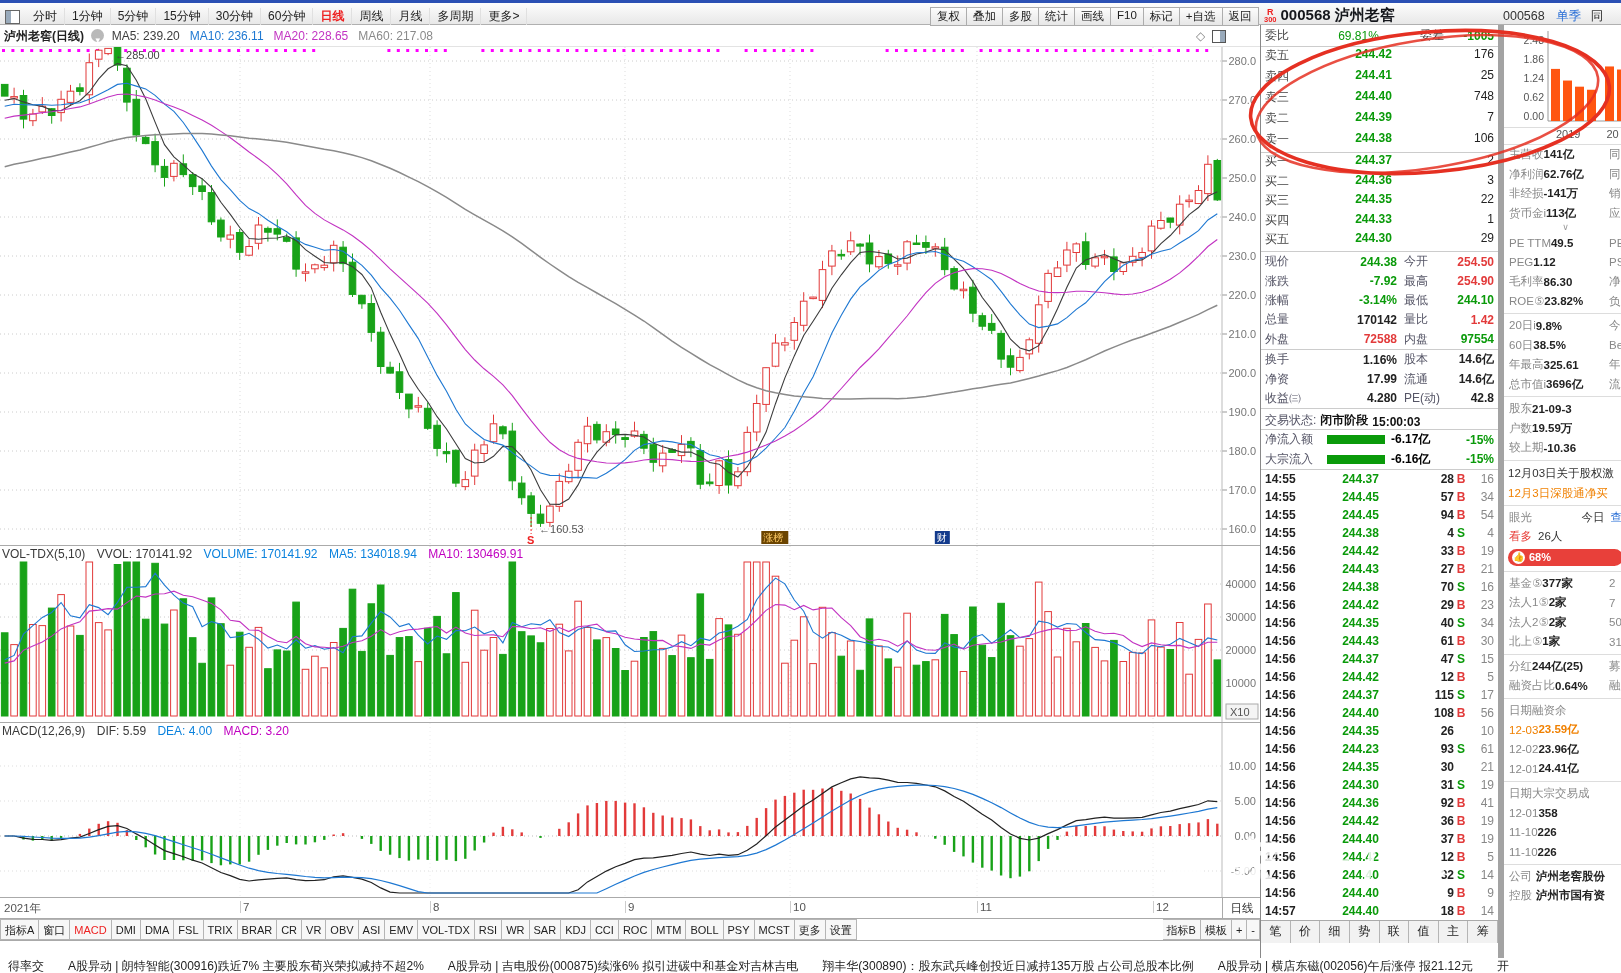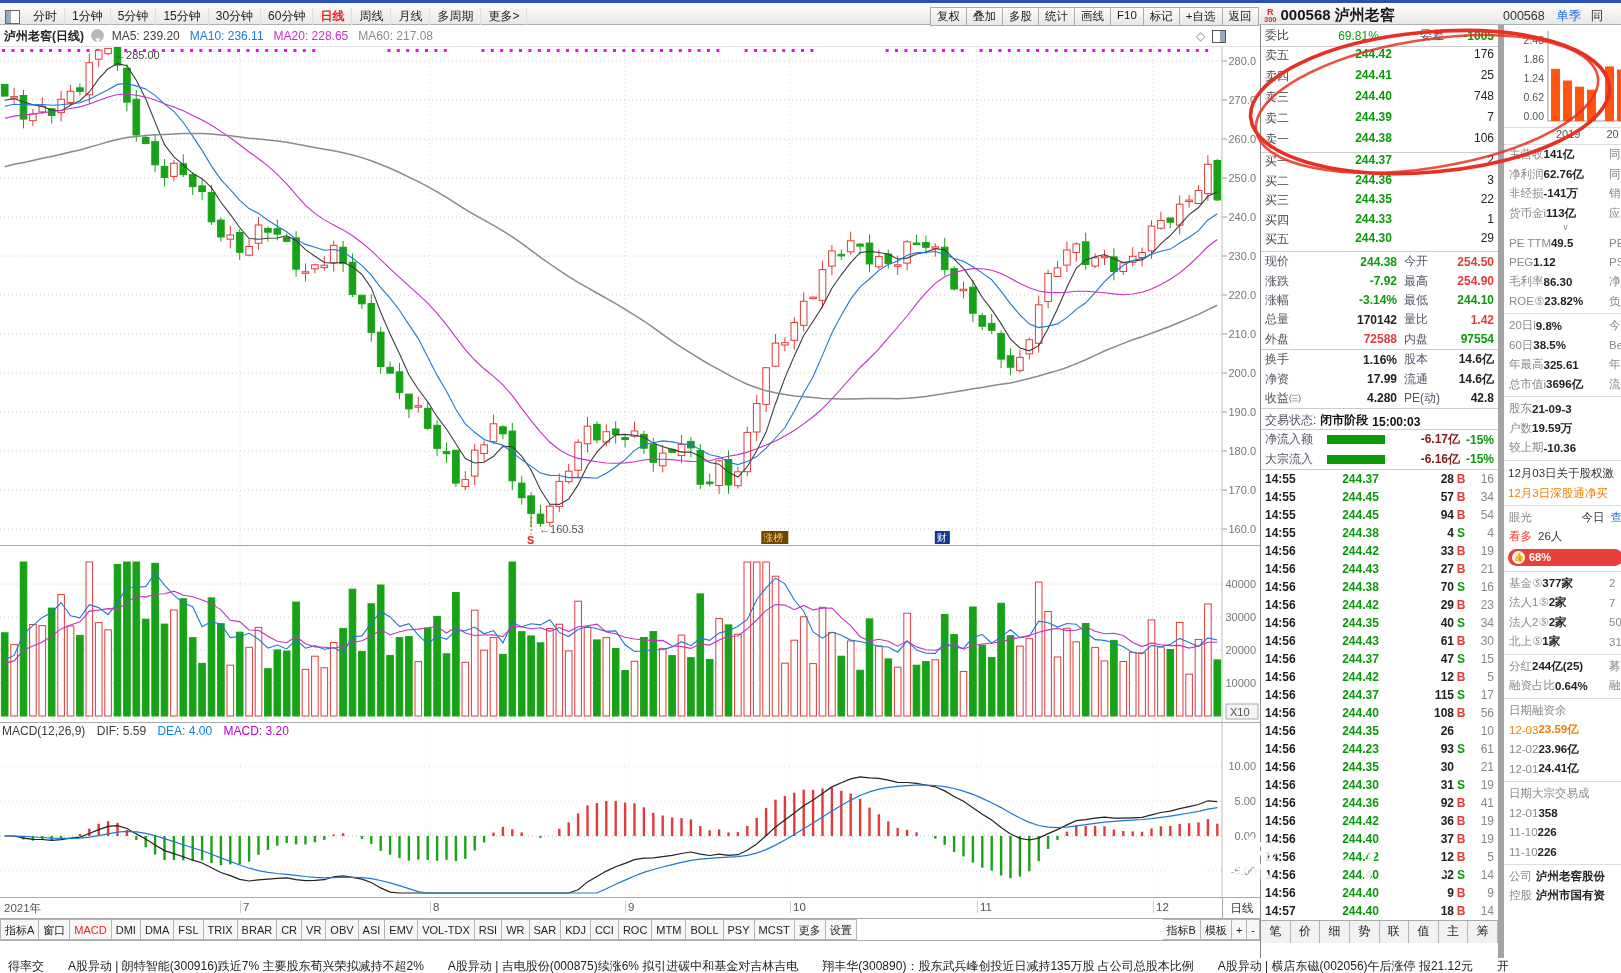"-6.17亿" .flowr .v { color: #7f1d1d -> #000000; text-align: right -> none }
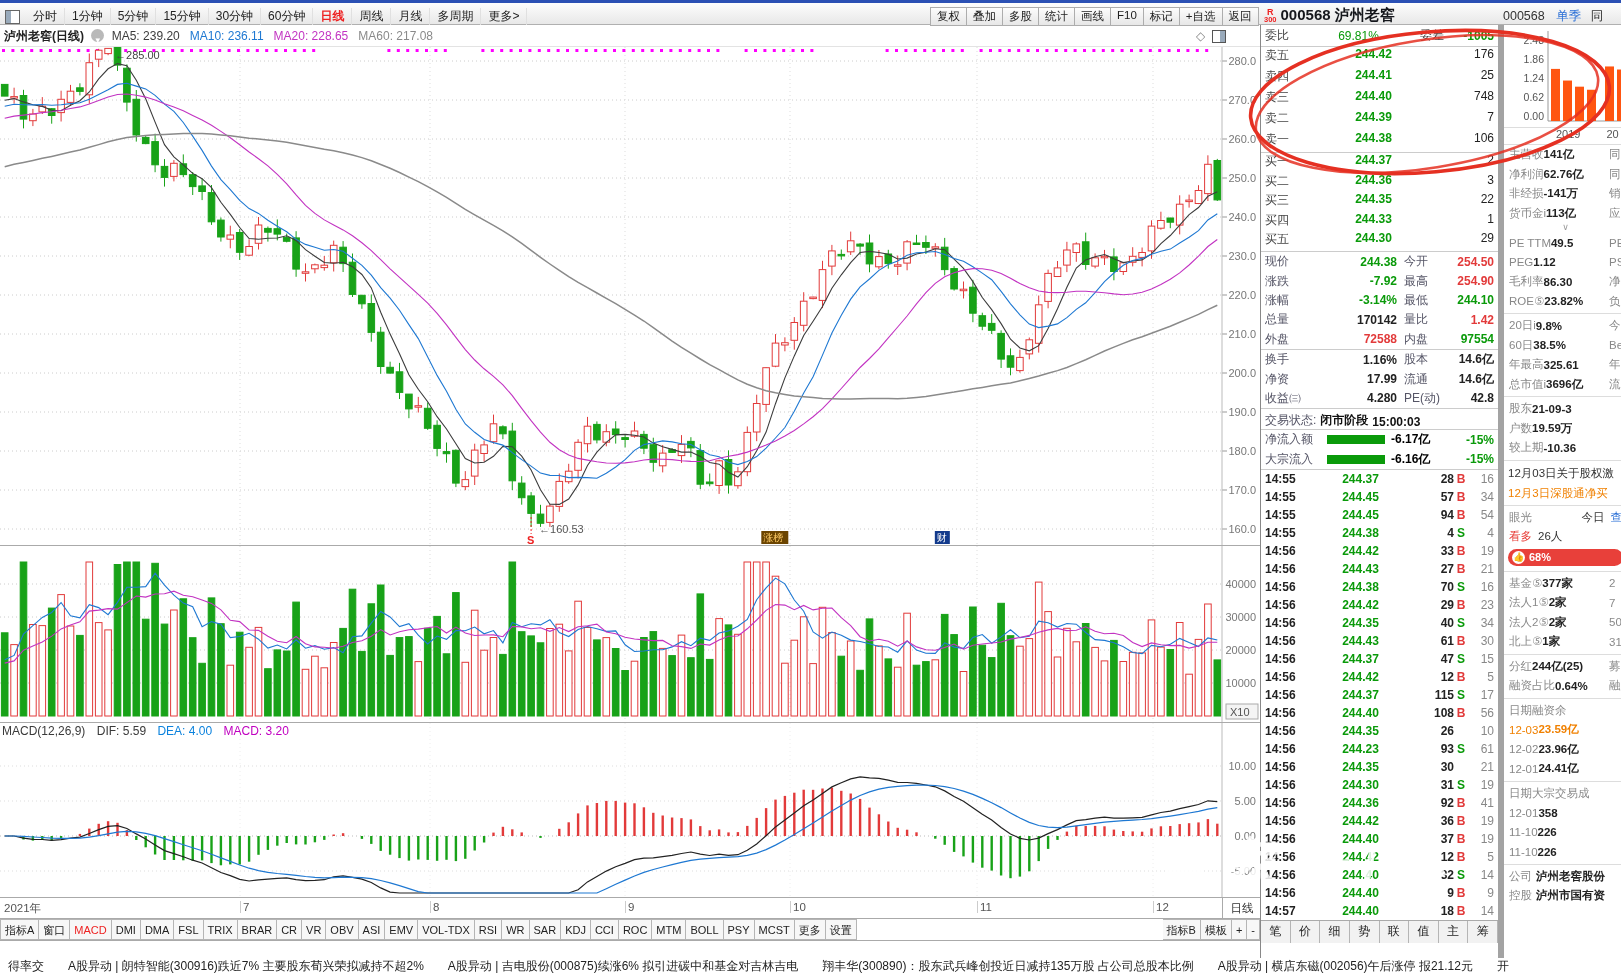"VOL-TDX(5,10) VVOL: 170141.92 VOLUME:" div.volhead { html: none -> <div> <span>VOL-TDX(5,10)</span> <span>VVOL: 170141.92</span> <span>VOLUME: 170141.92</span> <span>MA5: 134018.94</span> <span>MA10: 130469.91</span> </div> }
